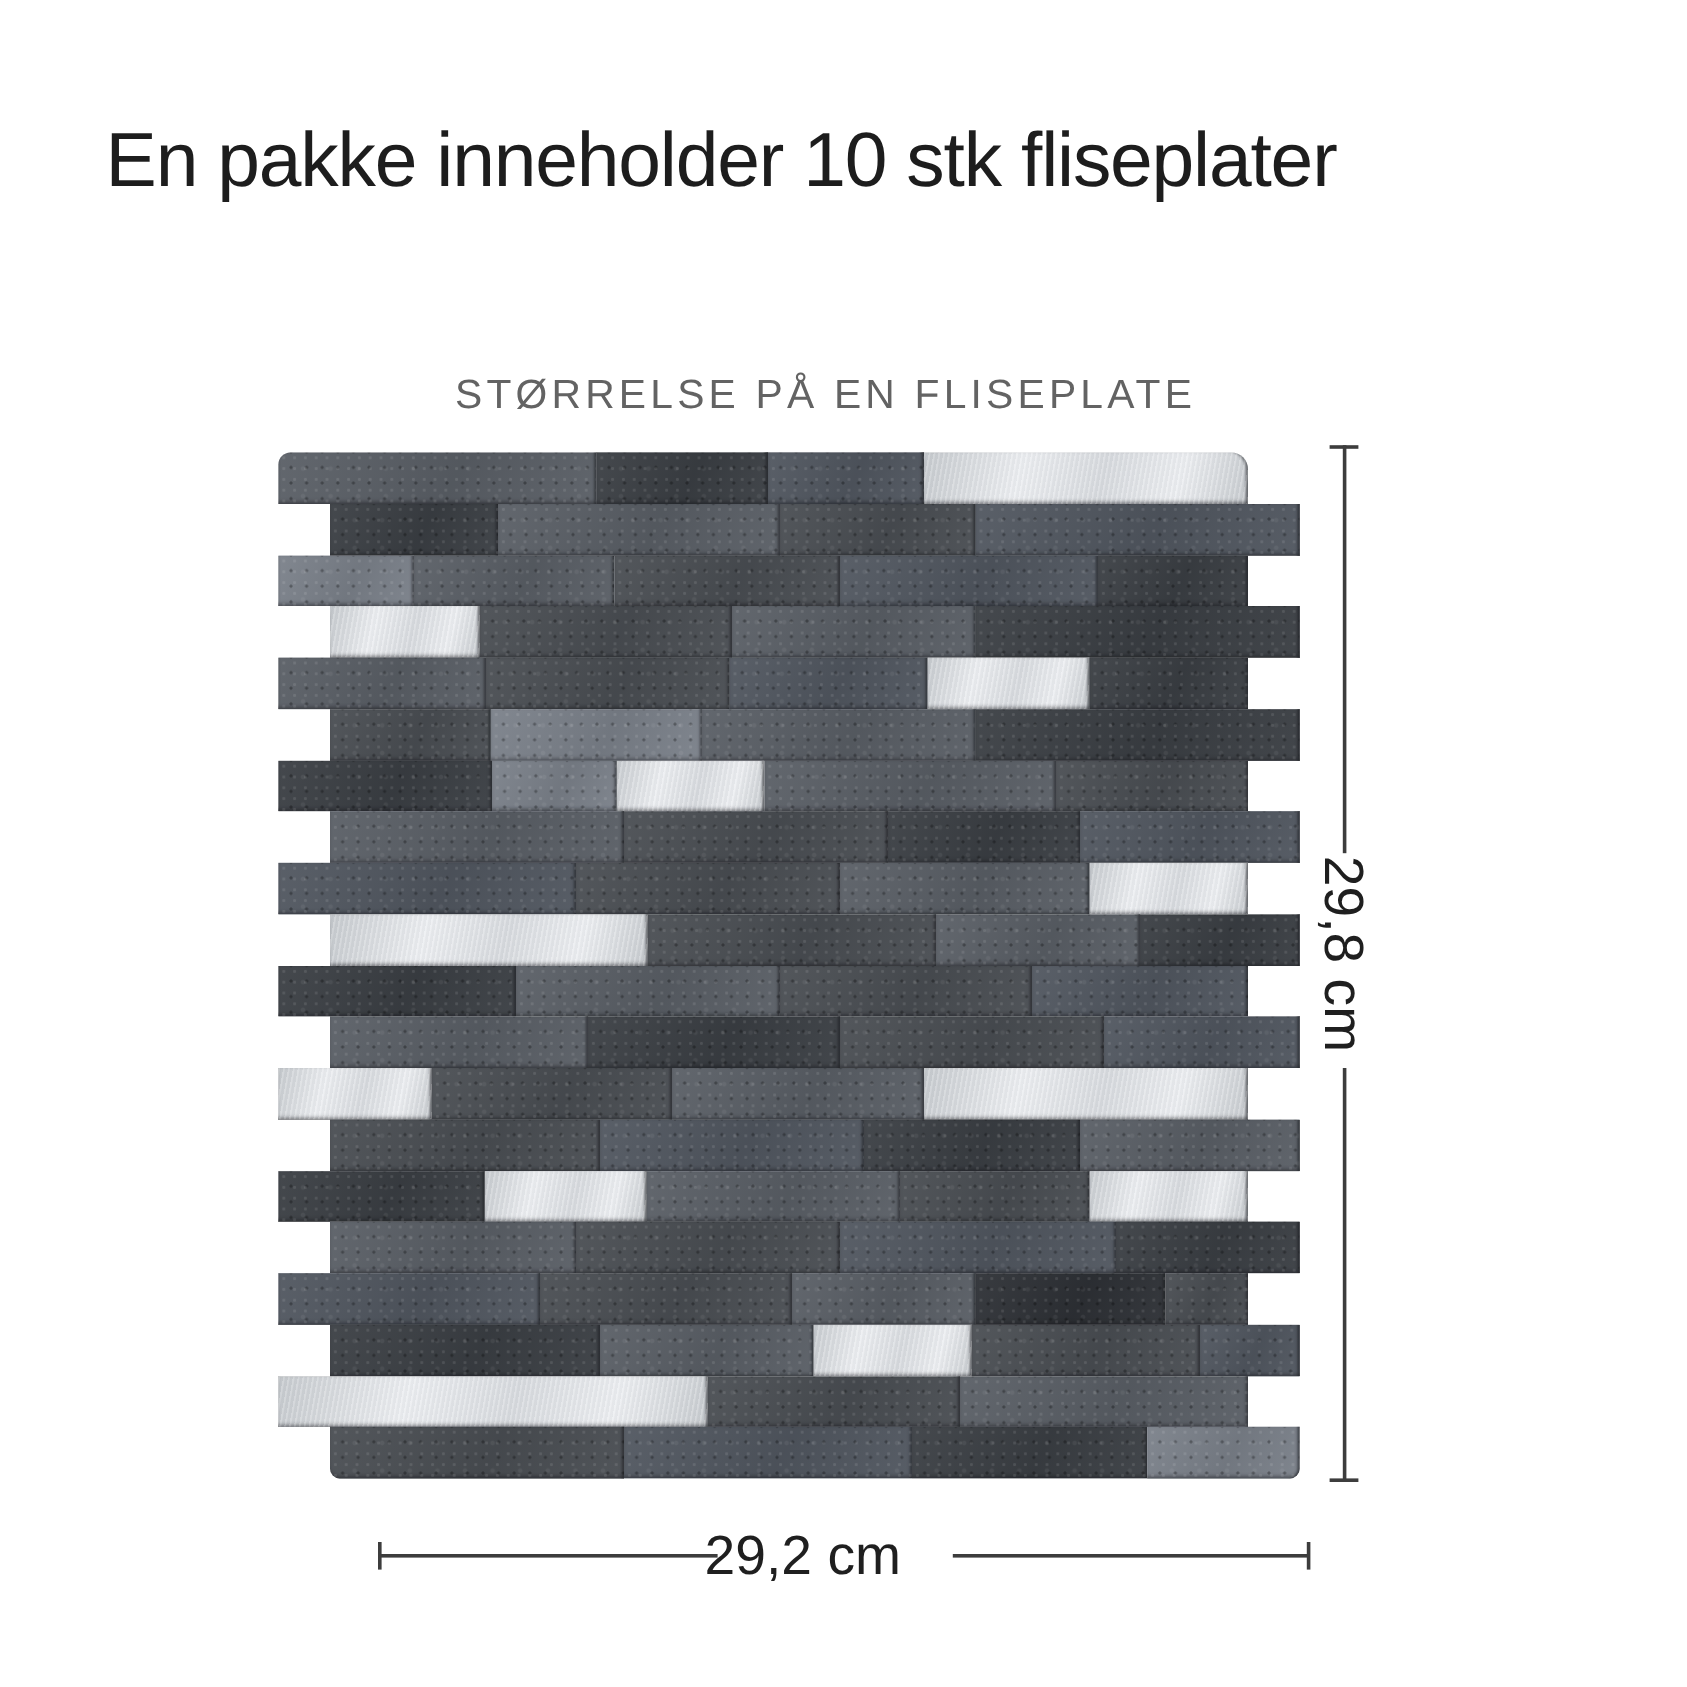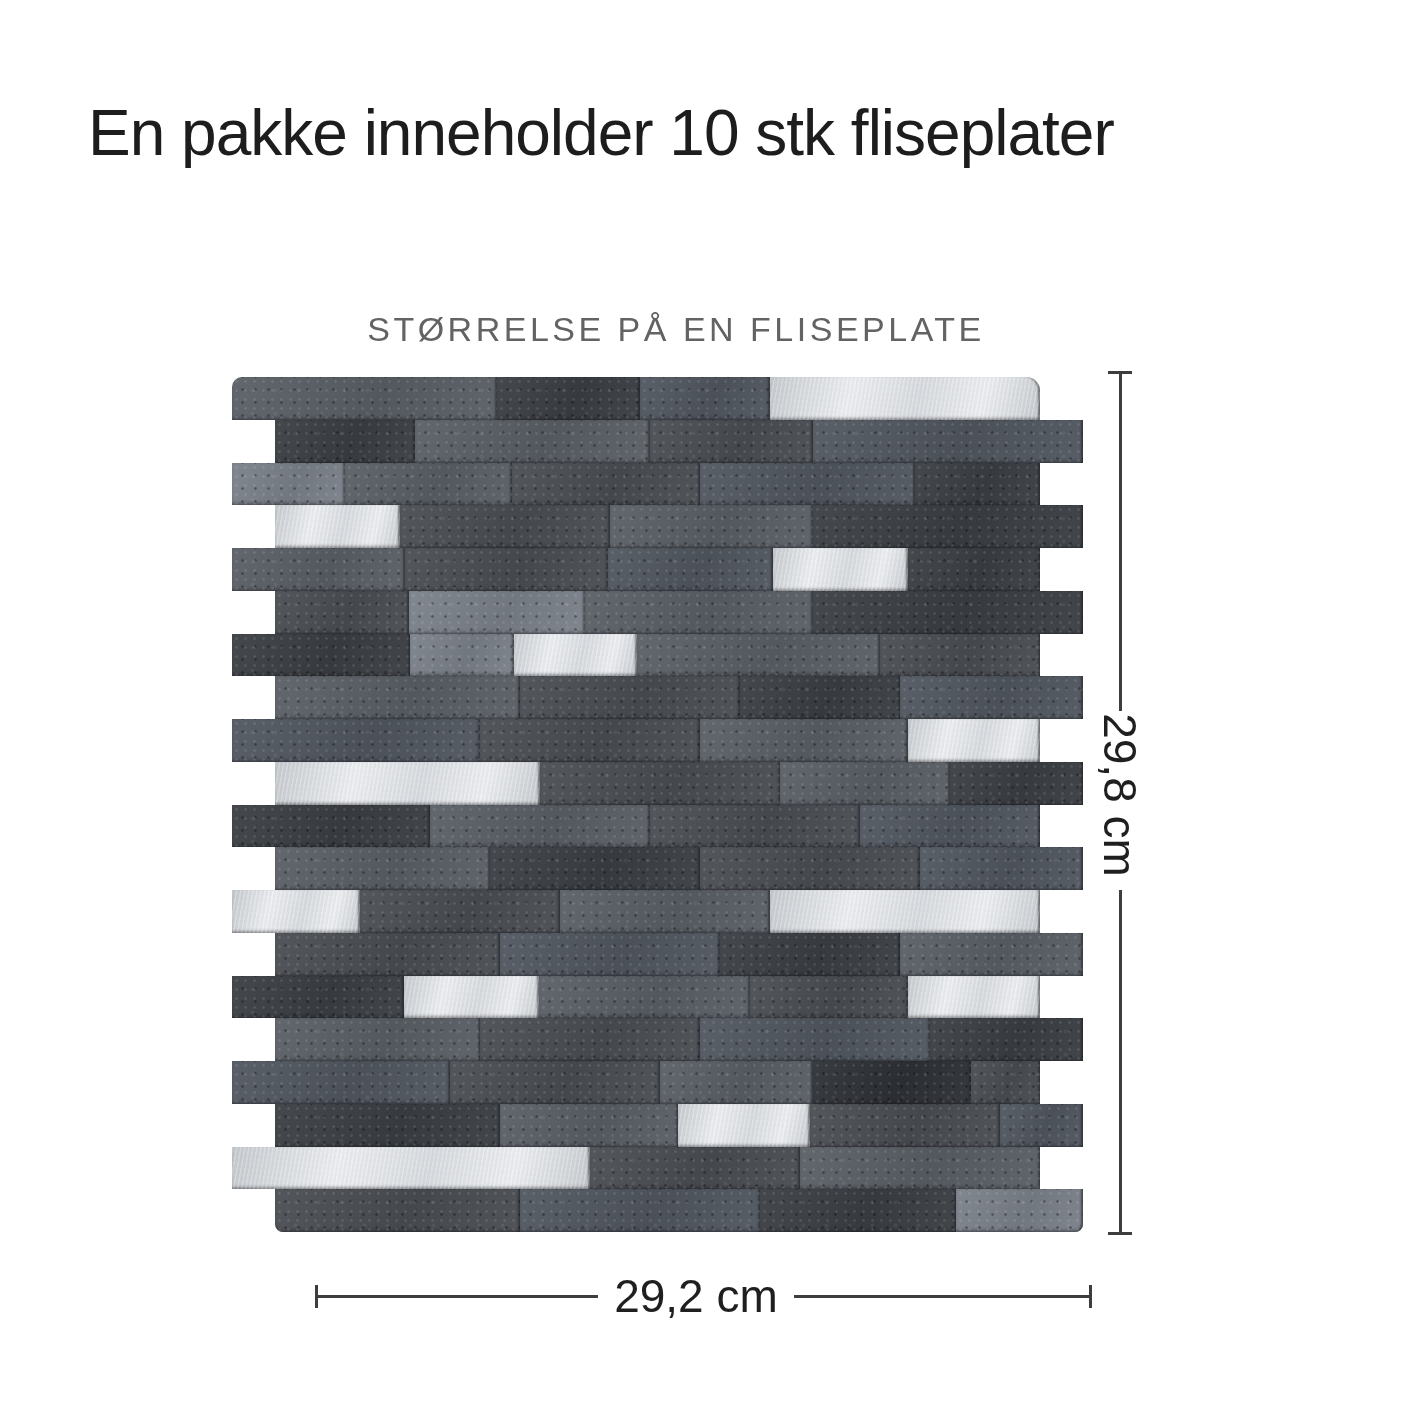"STØRRELSE PÅ EN FLISEPLATE" .section-title { left: 0 -> 12px }
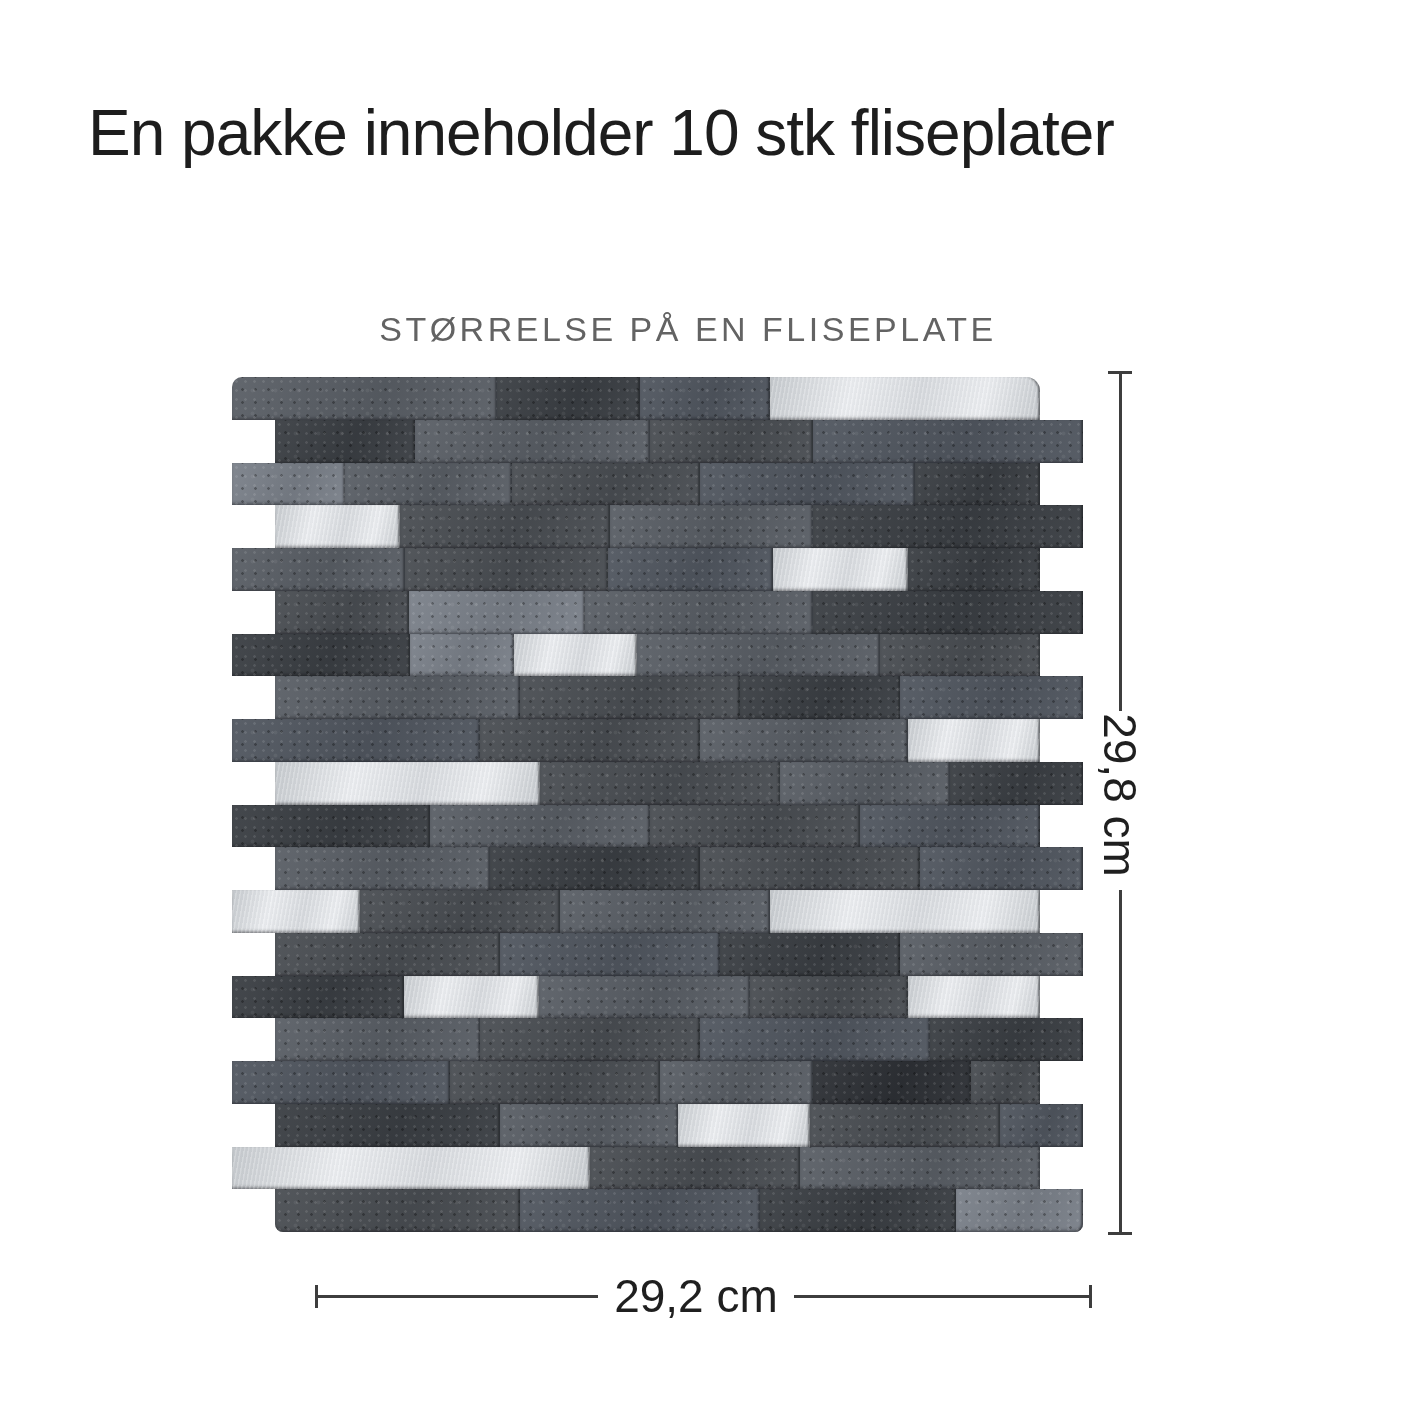"29,2 cm" .dim-label.h { left: 598px -> 571px }
